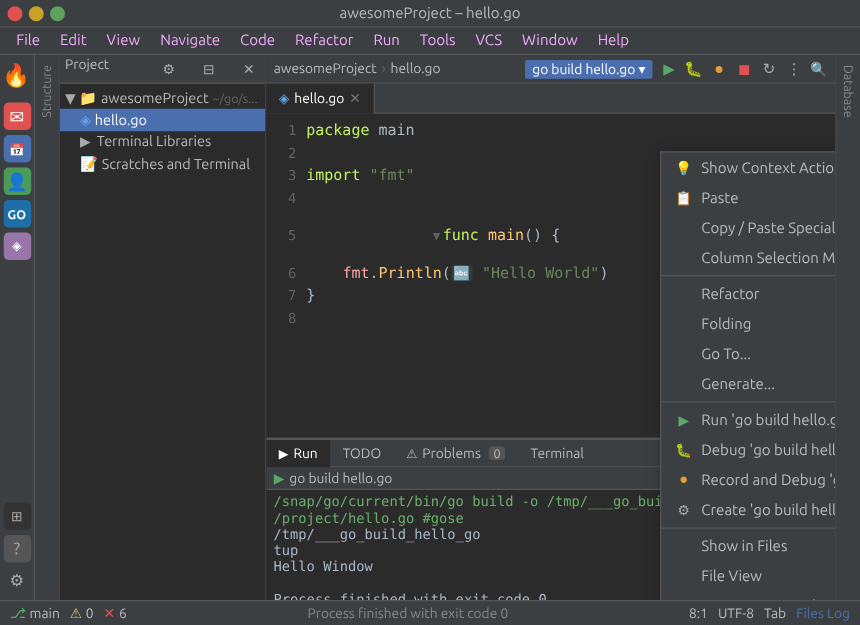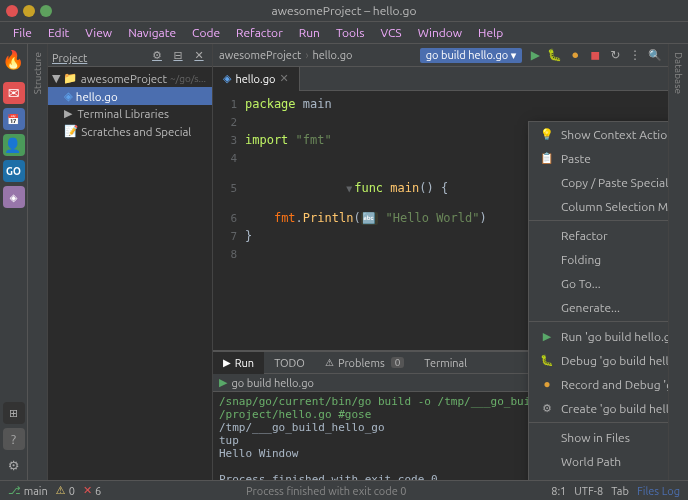"Project" #project-toolbar { align-items: flex-end -> flex-start; gap: 3px -> 14px; text-decoration: underline -> none }
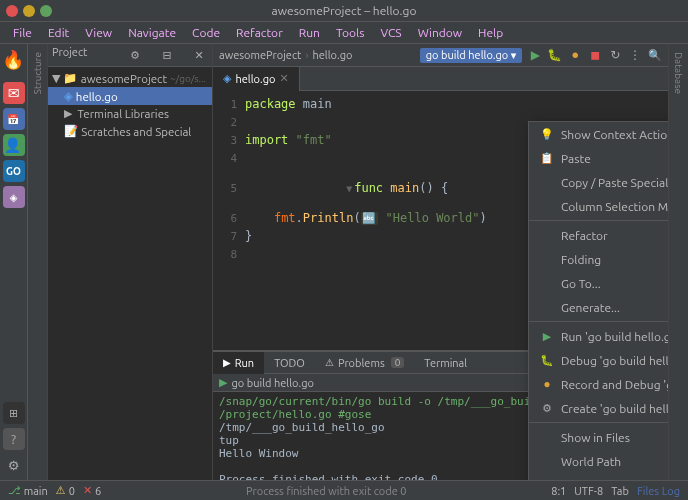"Scratches and Special" span { text: Special -> Terminal }
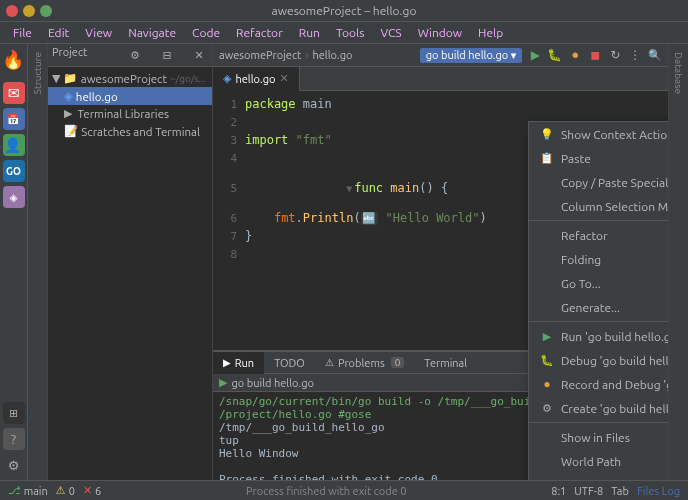"fmt" .pkg { color: #f97316 -> #fca5a5 }
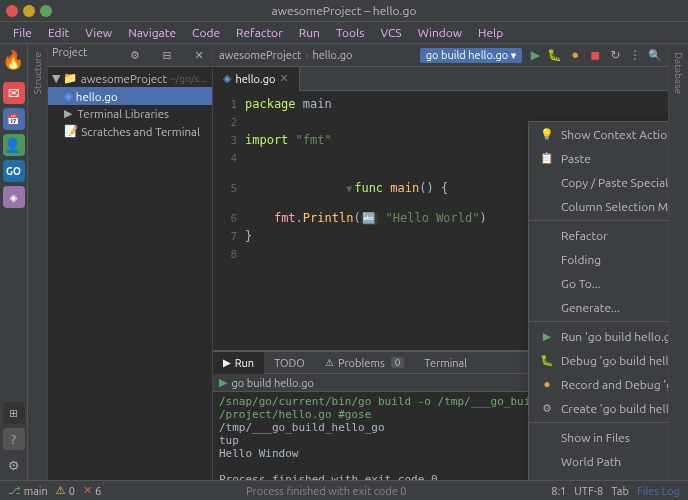"World Path" span { text: World Path -> File View }
